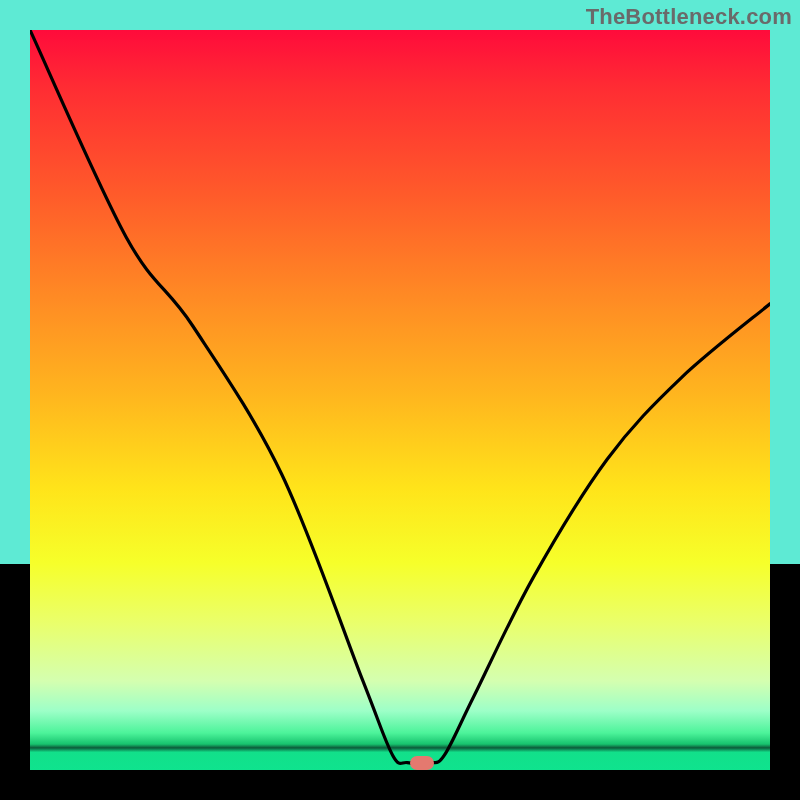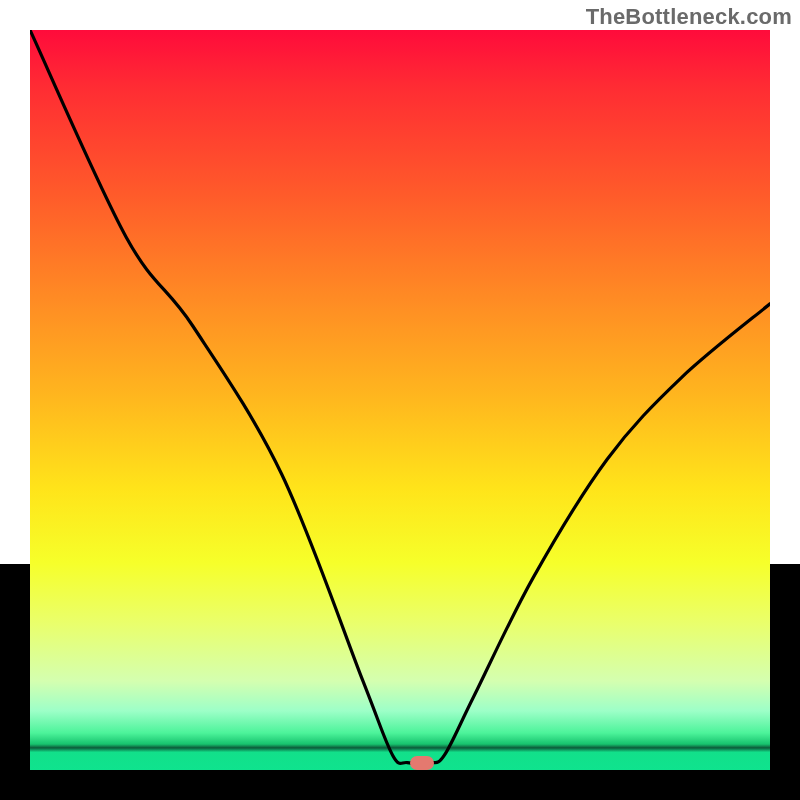"TheBottleneck.com" .frame { background: #ffffff -> #5eead4 }
